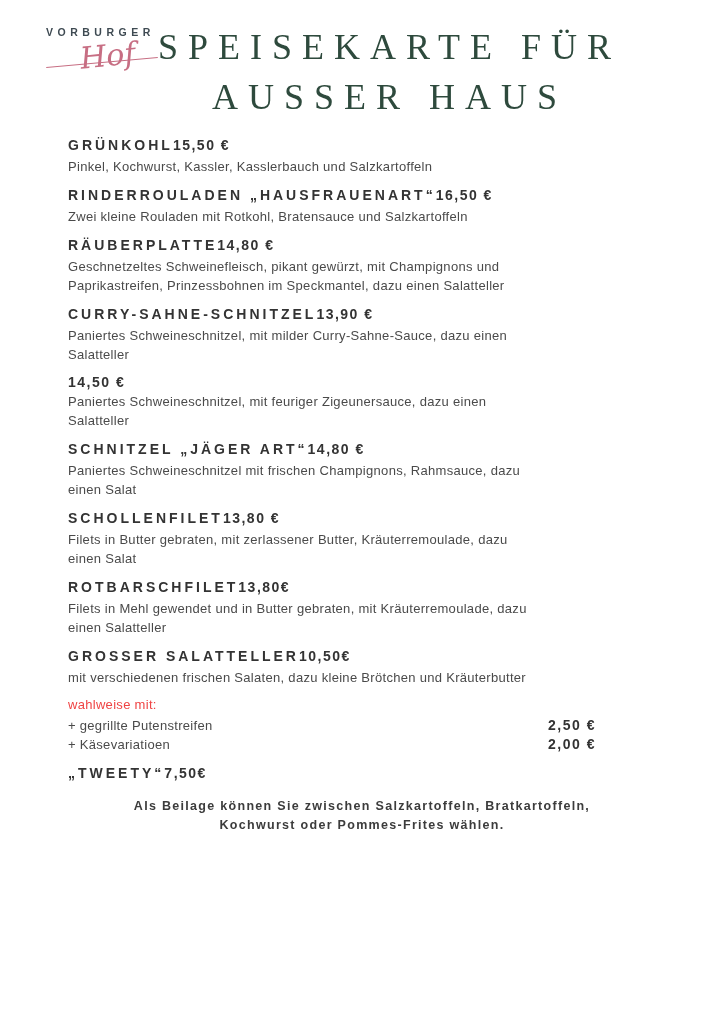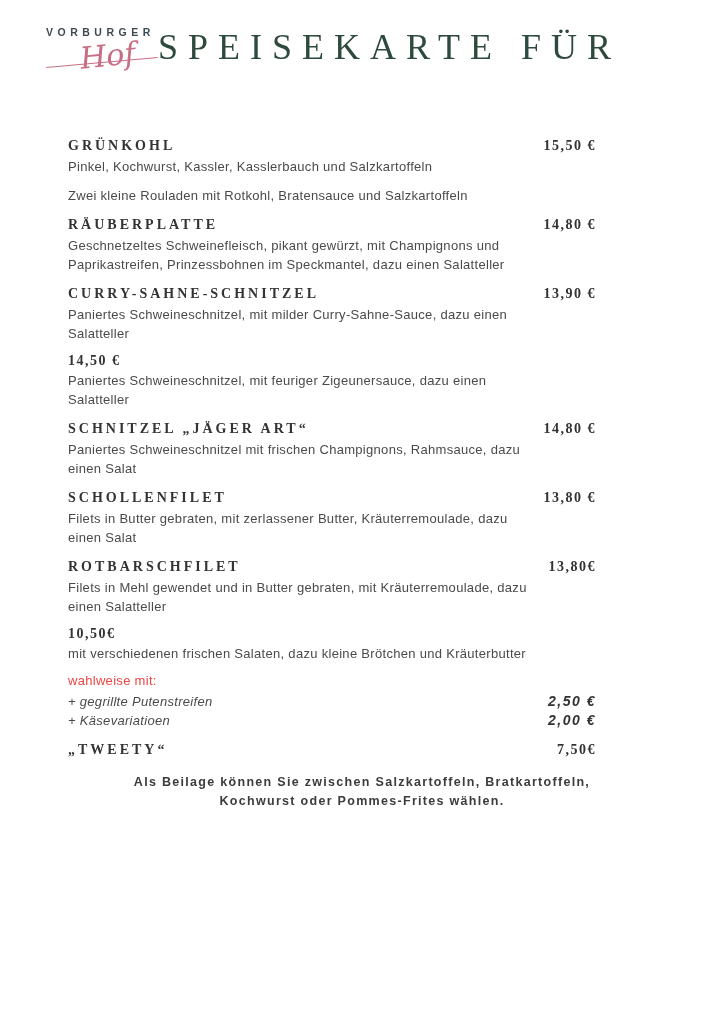"AUSSER HAUS" span { html: none -> <span>AUSSER HAUS</span> }
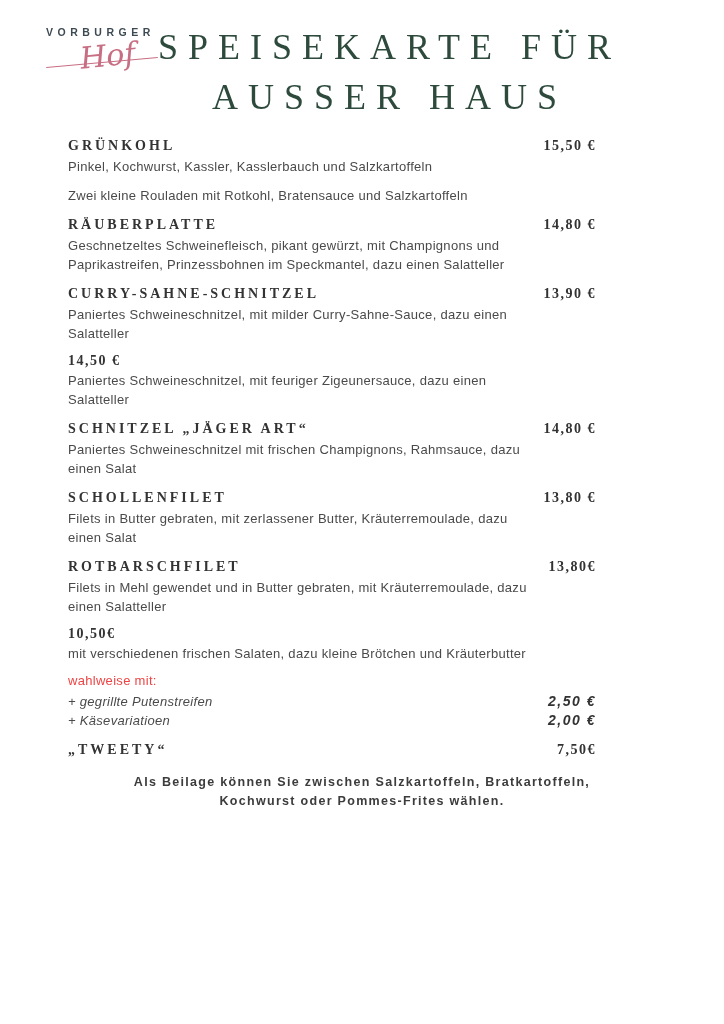"GRÜNKOHL" .item-head { font-family: Liberation Serif, serif -> none; justify-content: space-between -> flex-start }
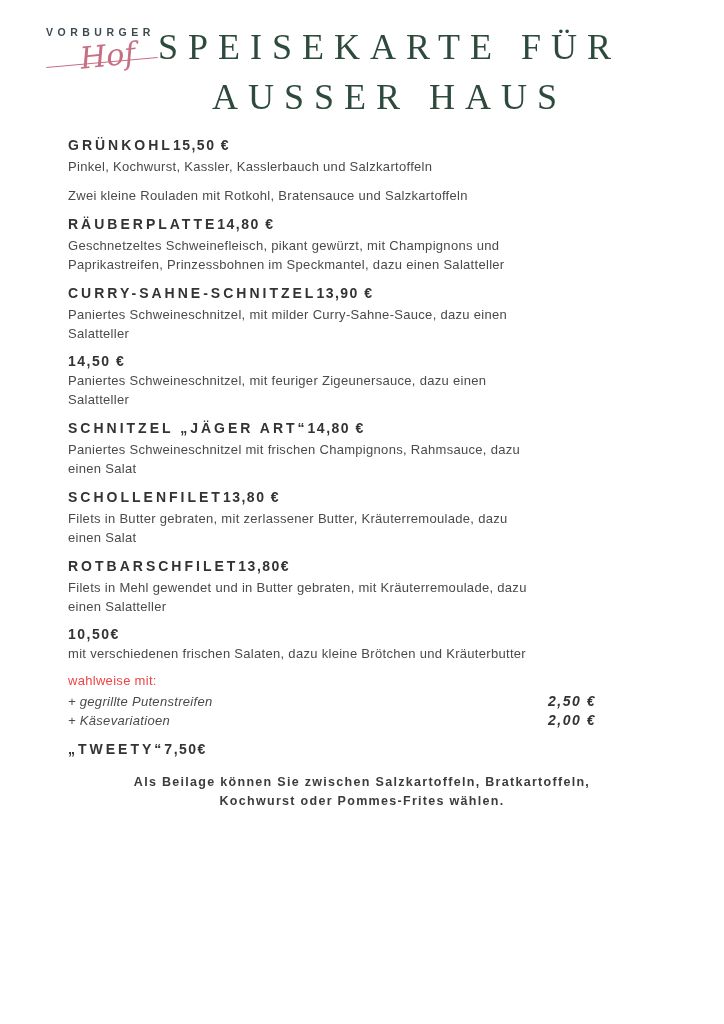"RINDERROULADEN „HAUSFRAUENART“" div.item-head { html: none -> <div> <h3>RINDERROULADEN „HAUSFRAUENART“</h3> <span>16,50 €</span> </div> }
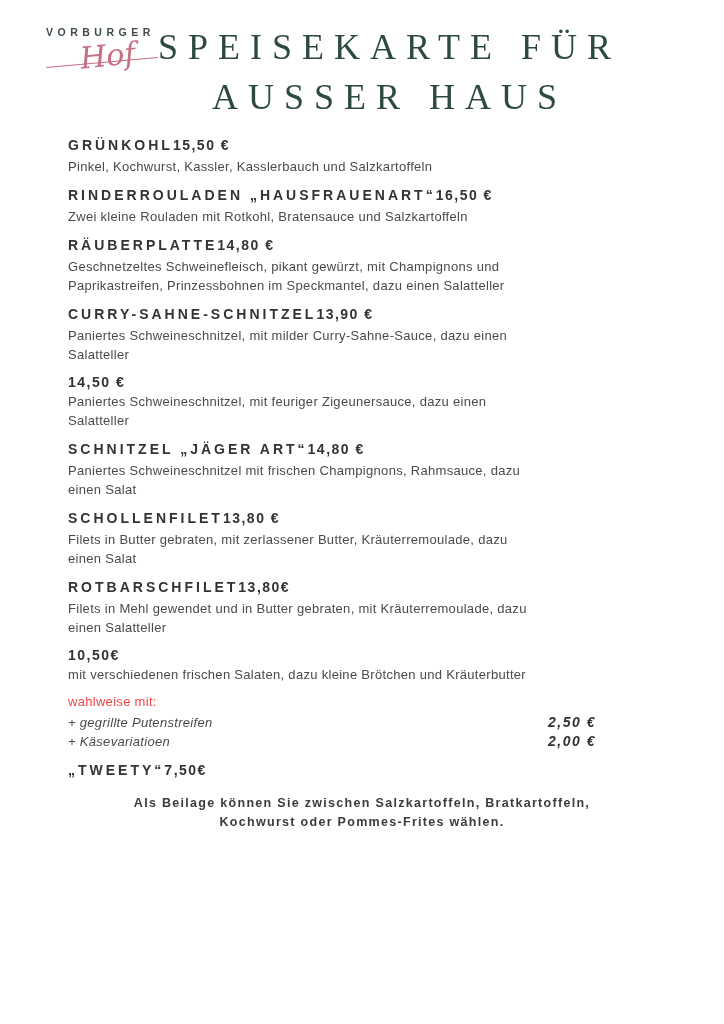"GROSSER SALATTELLER" h3.item-name { html: none -> <h3>GROSSER SALATTELLER</h3> }
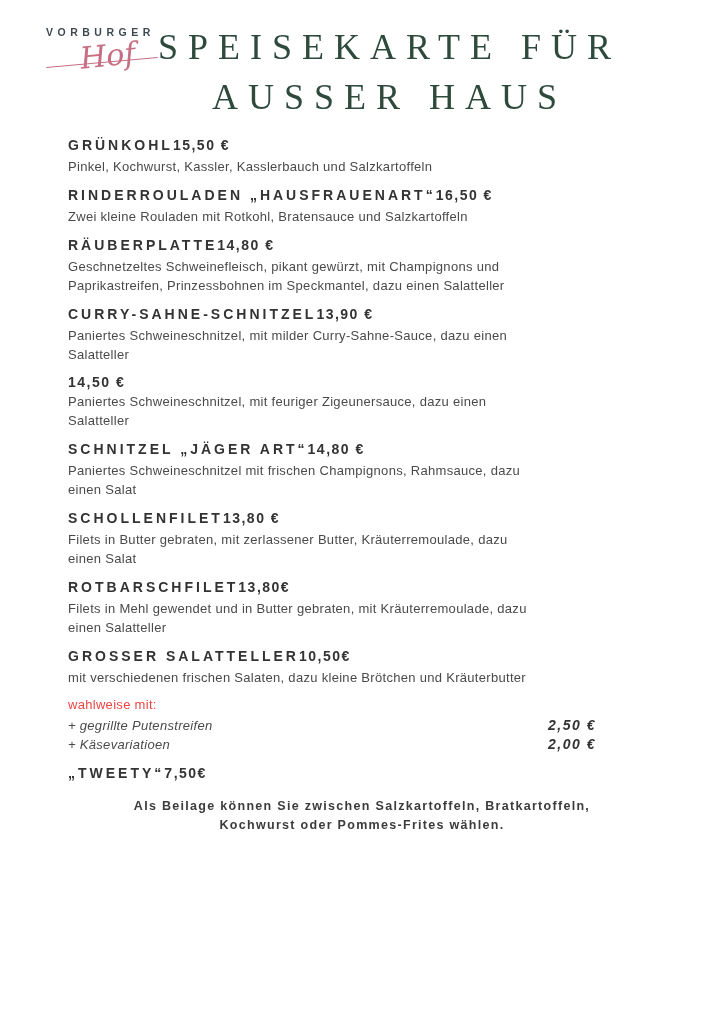"+ gegrillte Putenstreifen" .extra-row { font-style: italic -> none }
